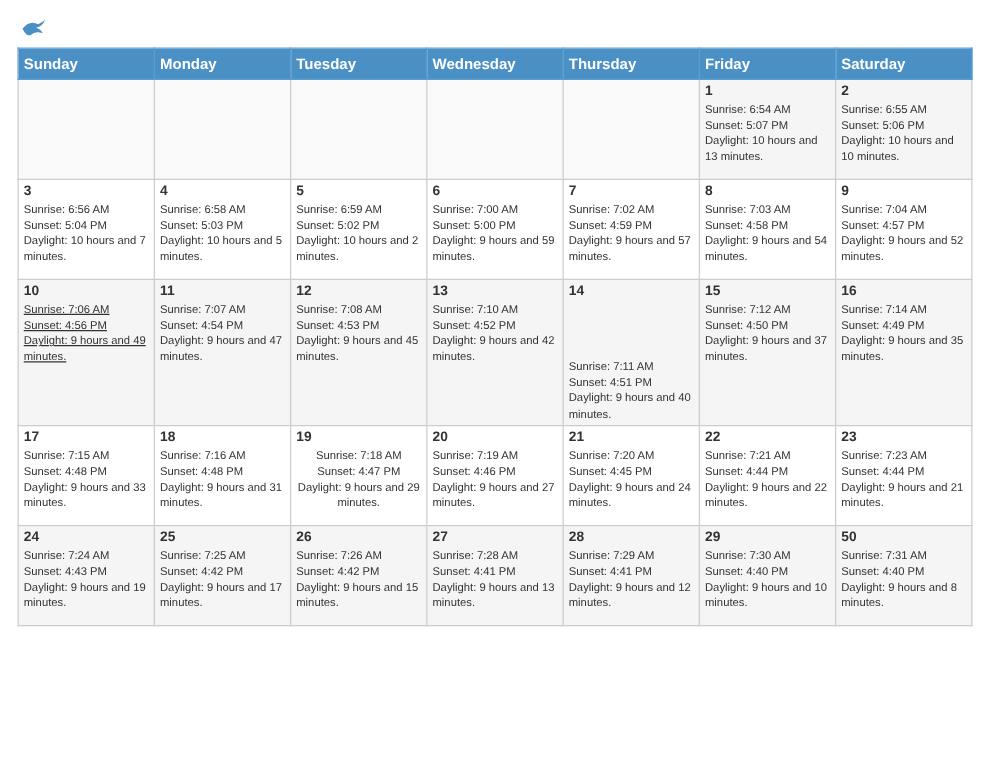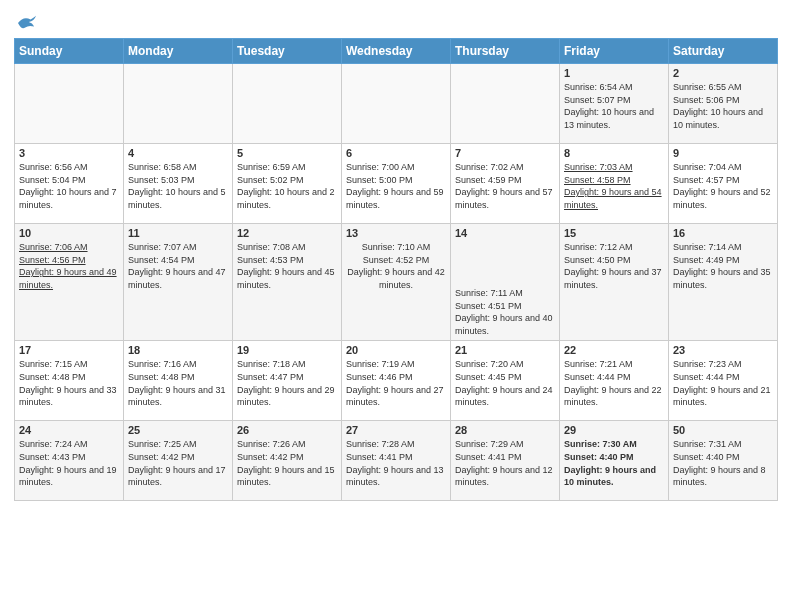"Sunrise: 7:03 AM" div.day-info { text-decoration: underline -> none }
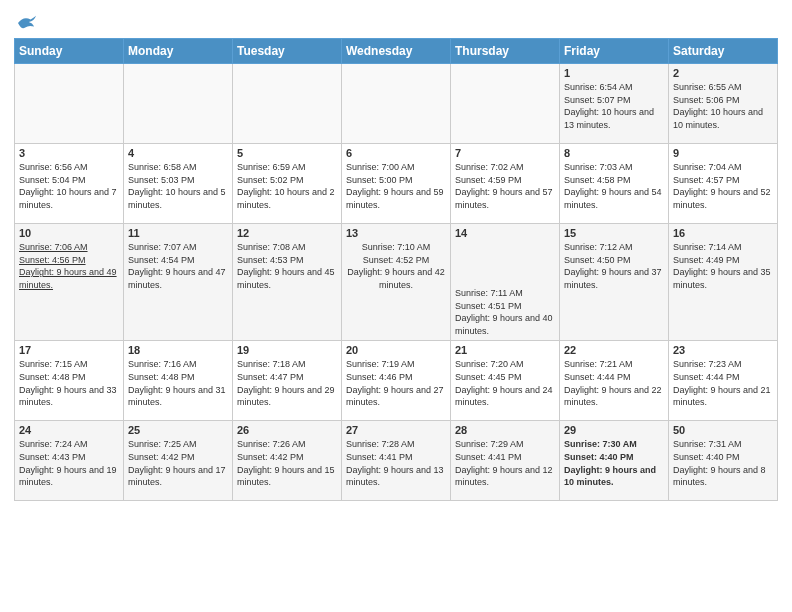"Sunrise: 7:10 AM" div.day-info { text-align: center -> none }
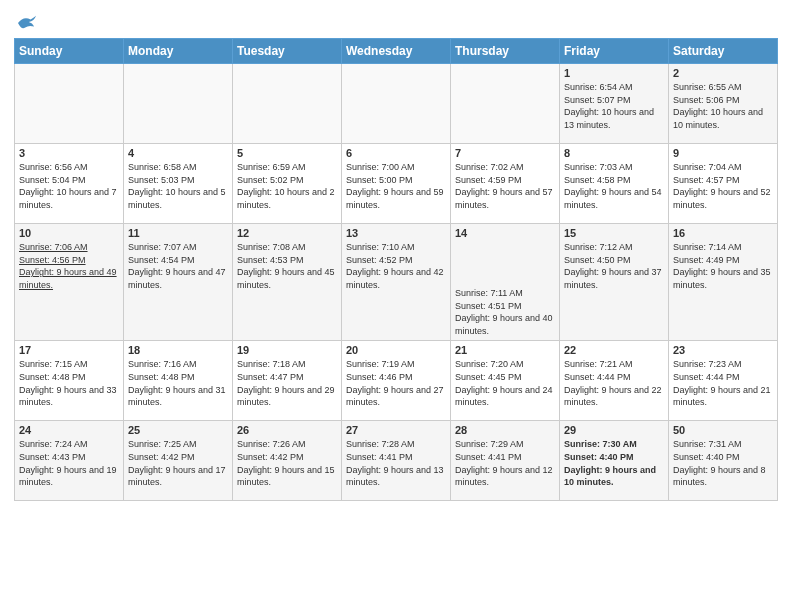"Sunrise: 7:18 AM" div.day-info { text-align: none -> center }
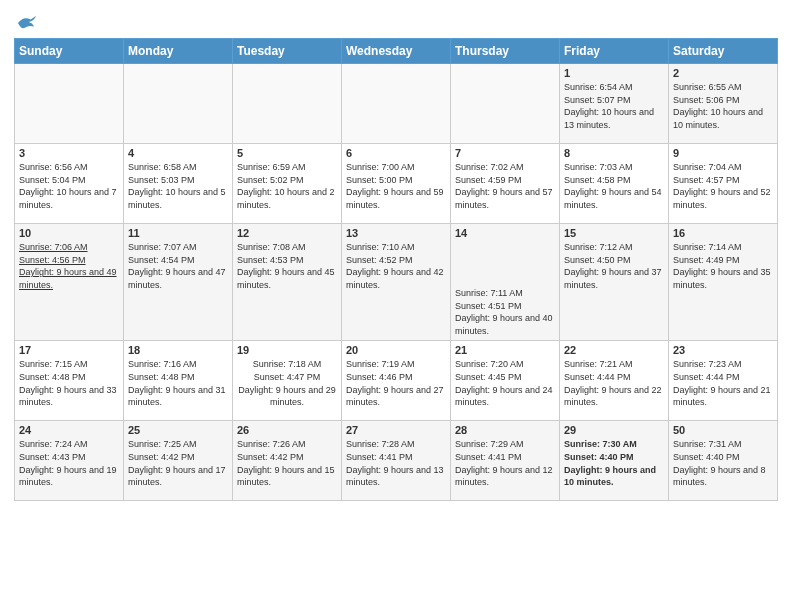"Sunrise: 7:30 AM" div.day-info { font-weight: bold -> none }
